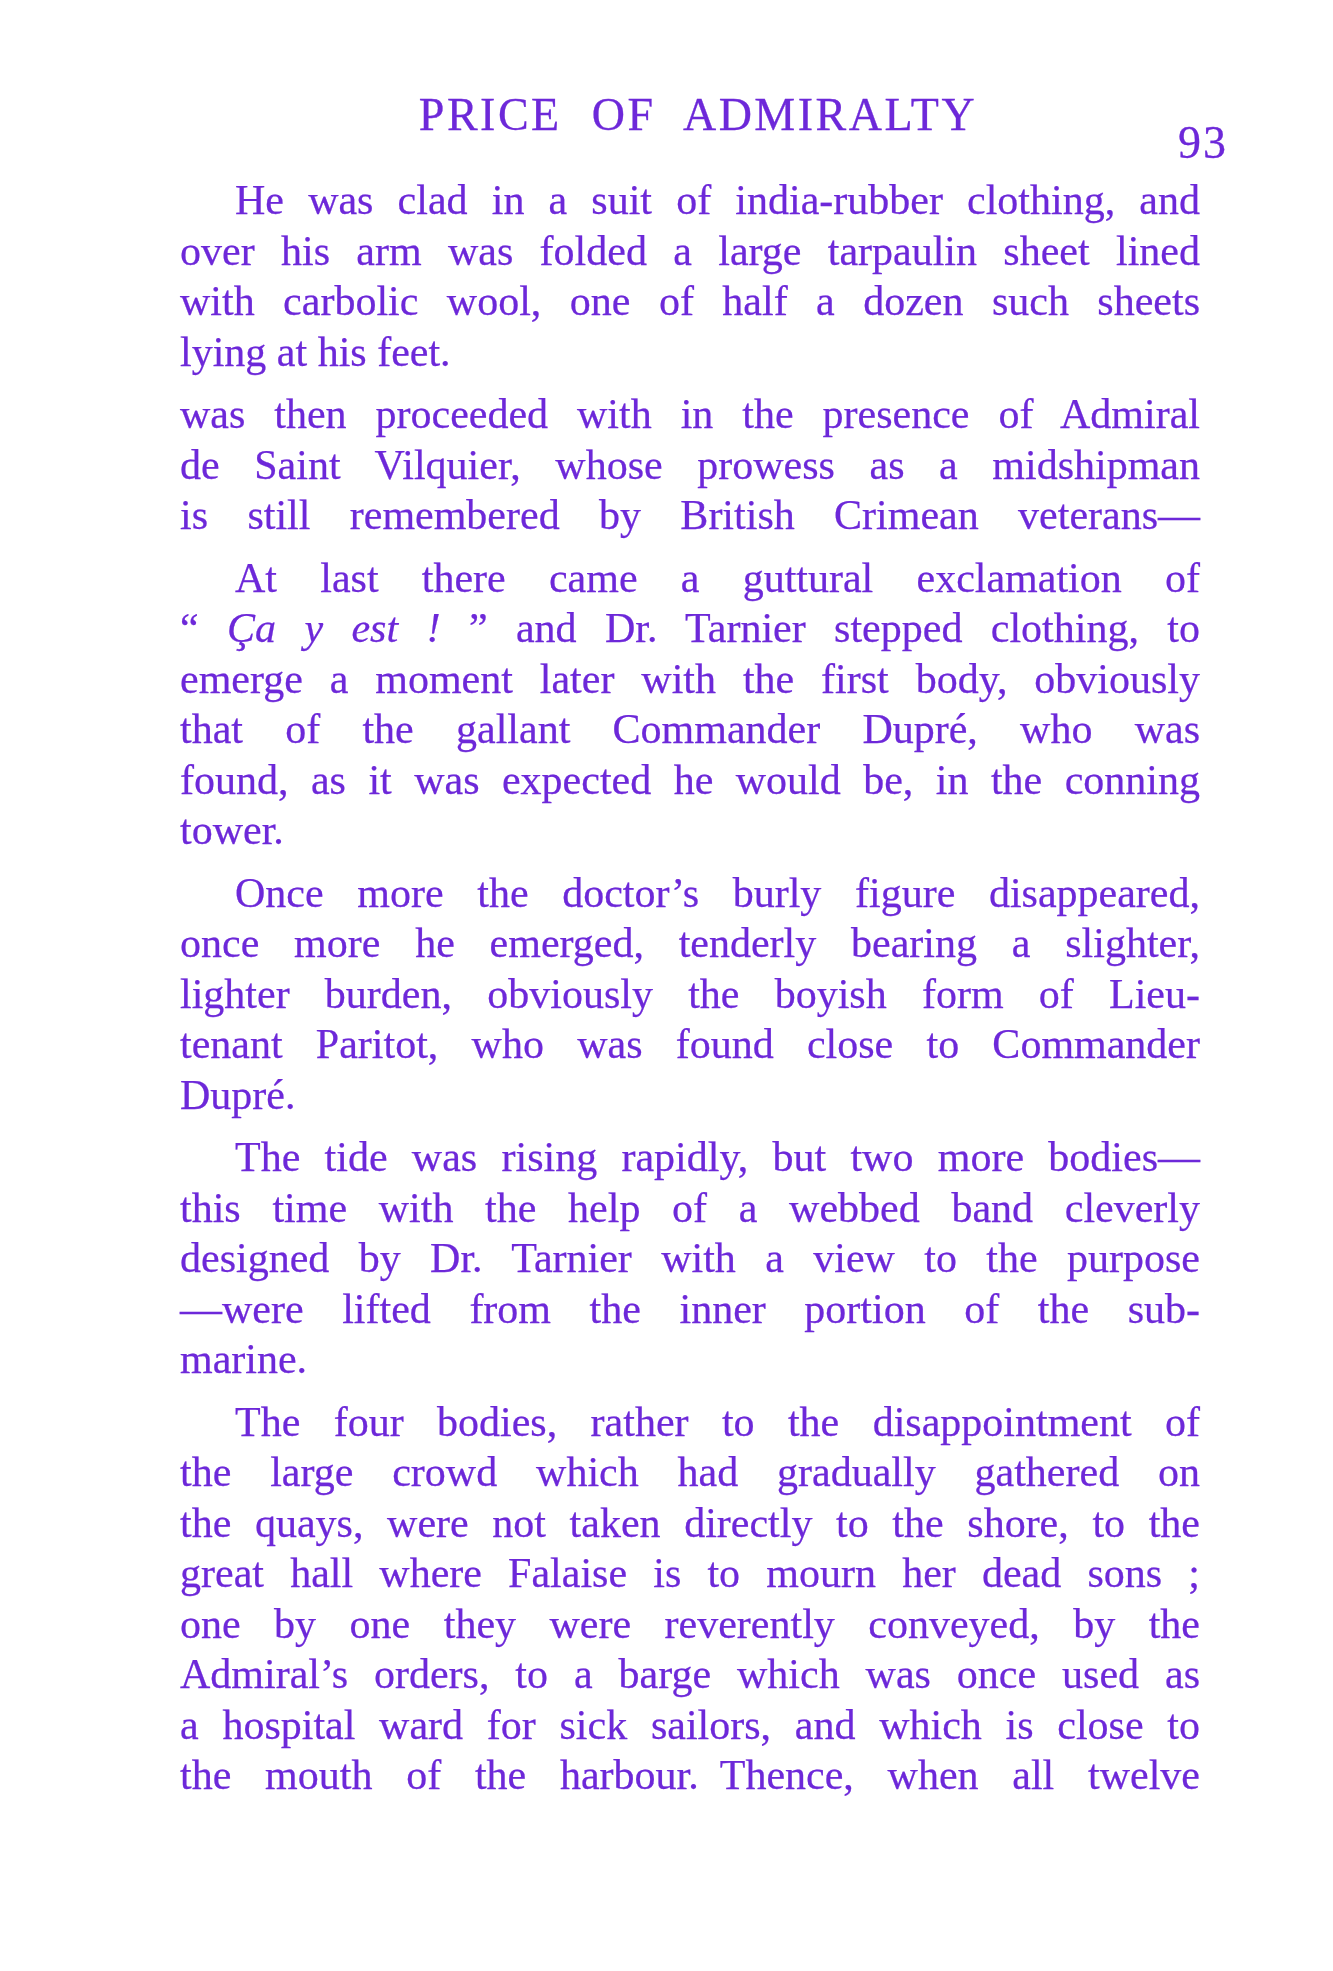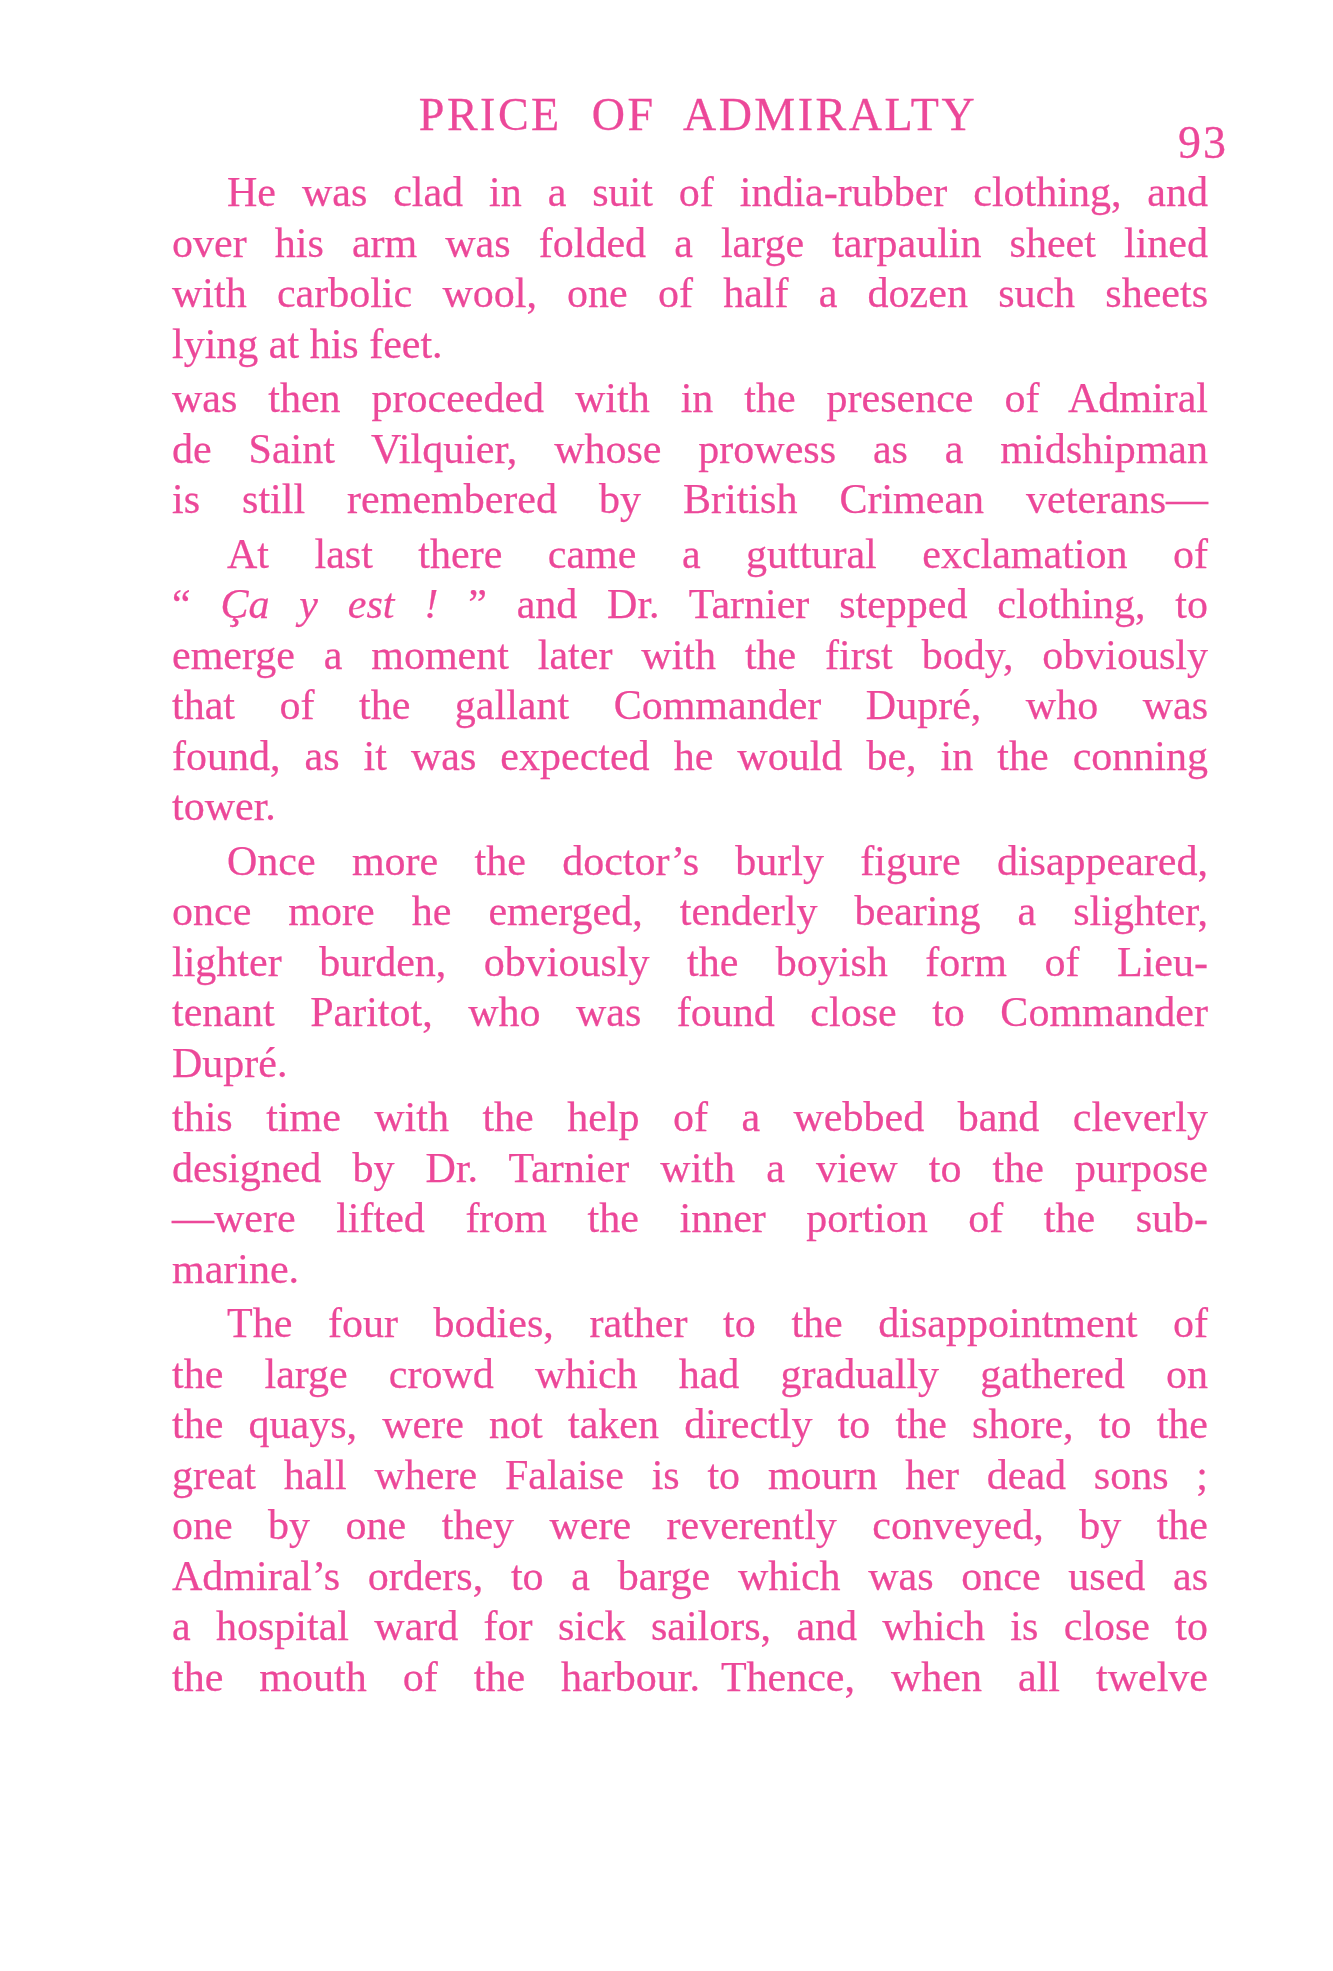"PRICE OF ADMIRALTY" .page { color: #ec4899 -> #6d28d9 }
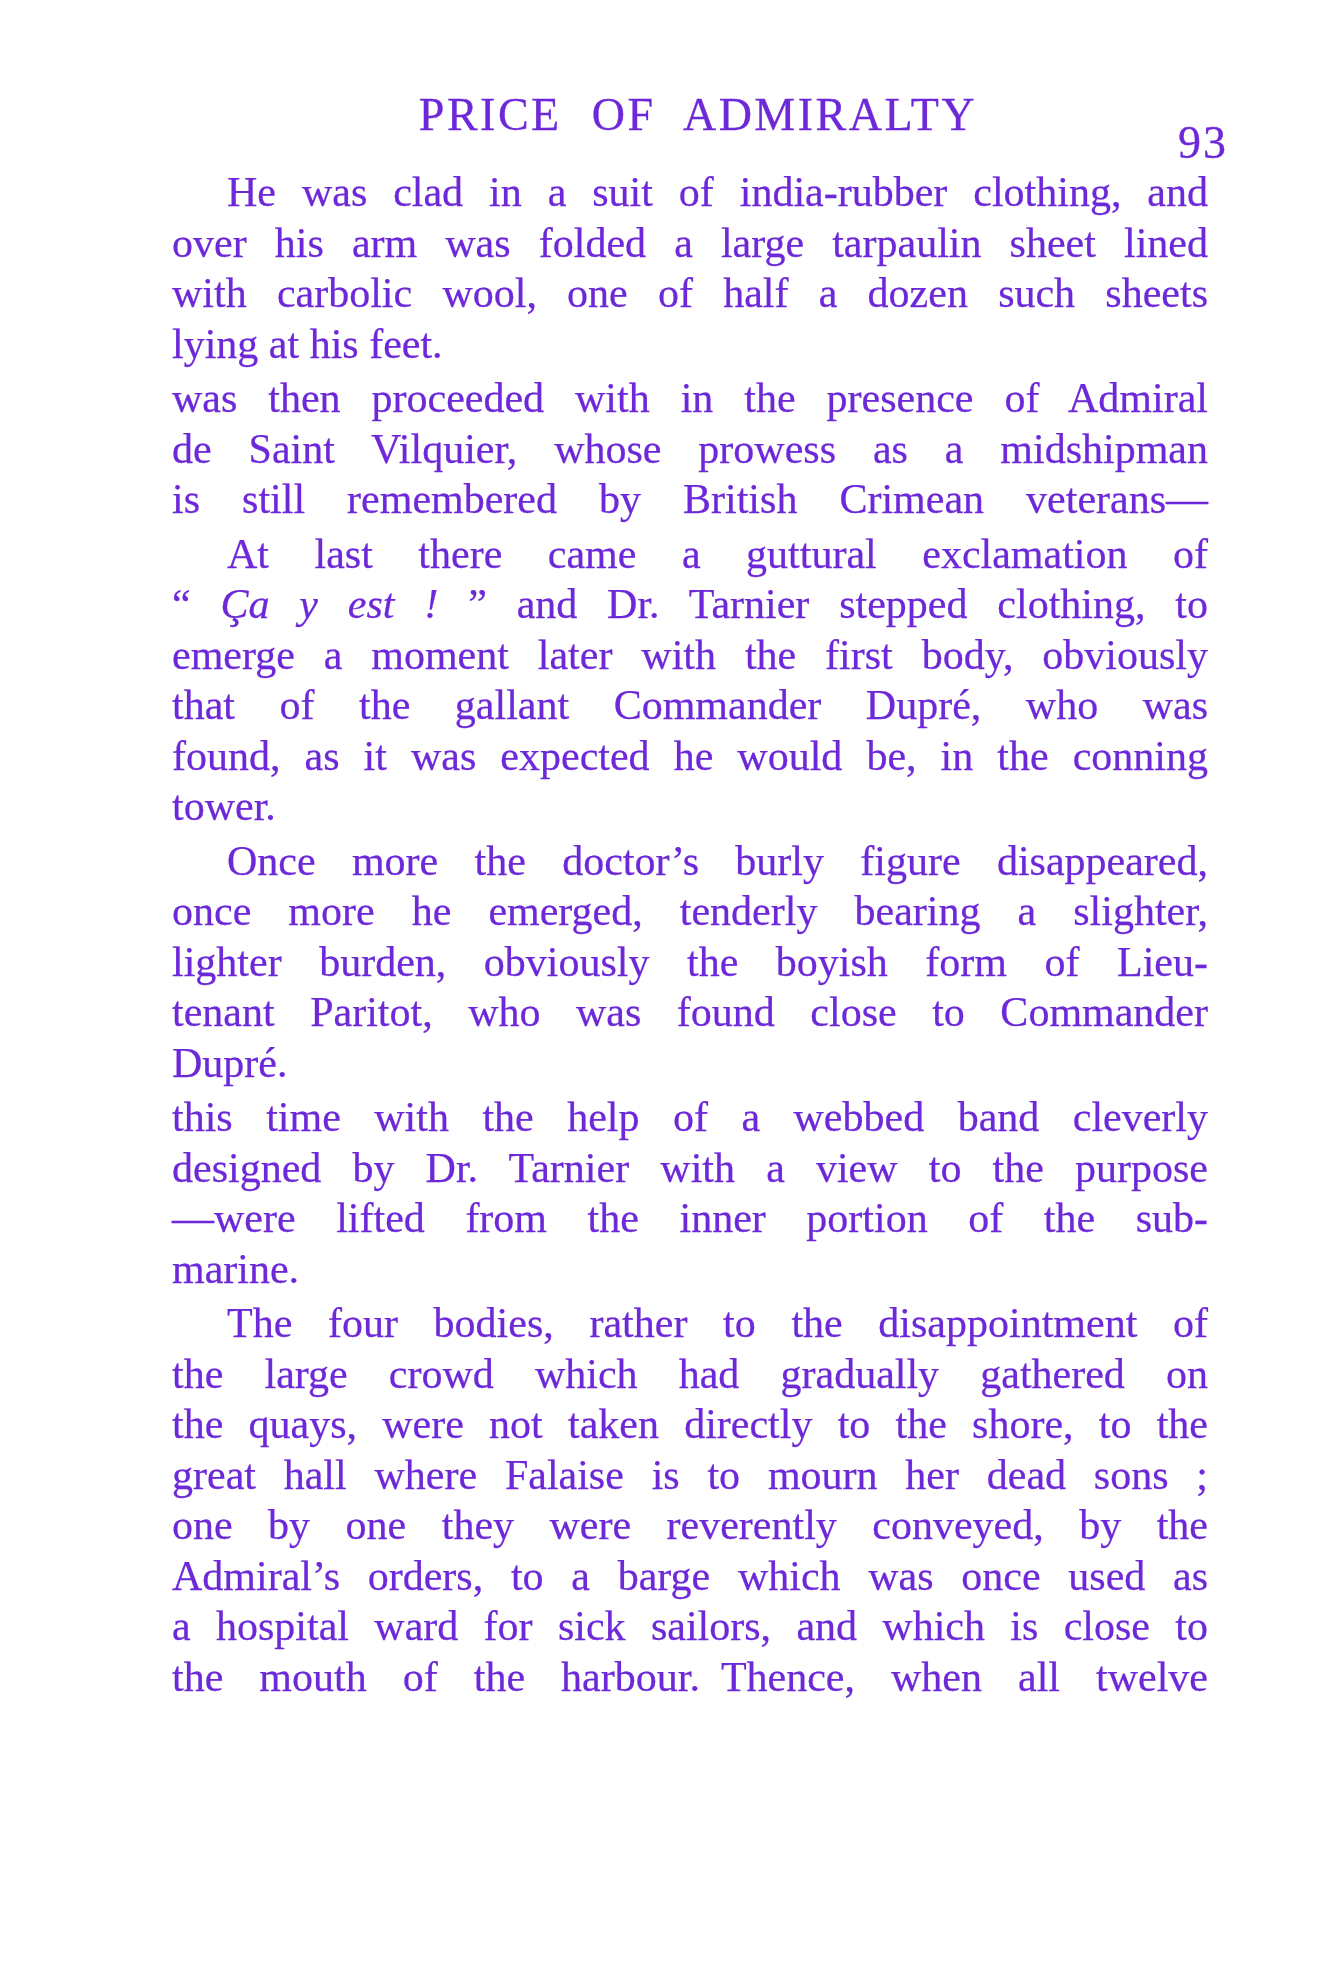"He was clad in a" .paragraph { margin: 4px -> 12px }
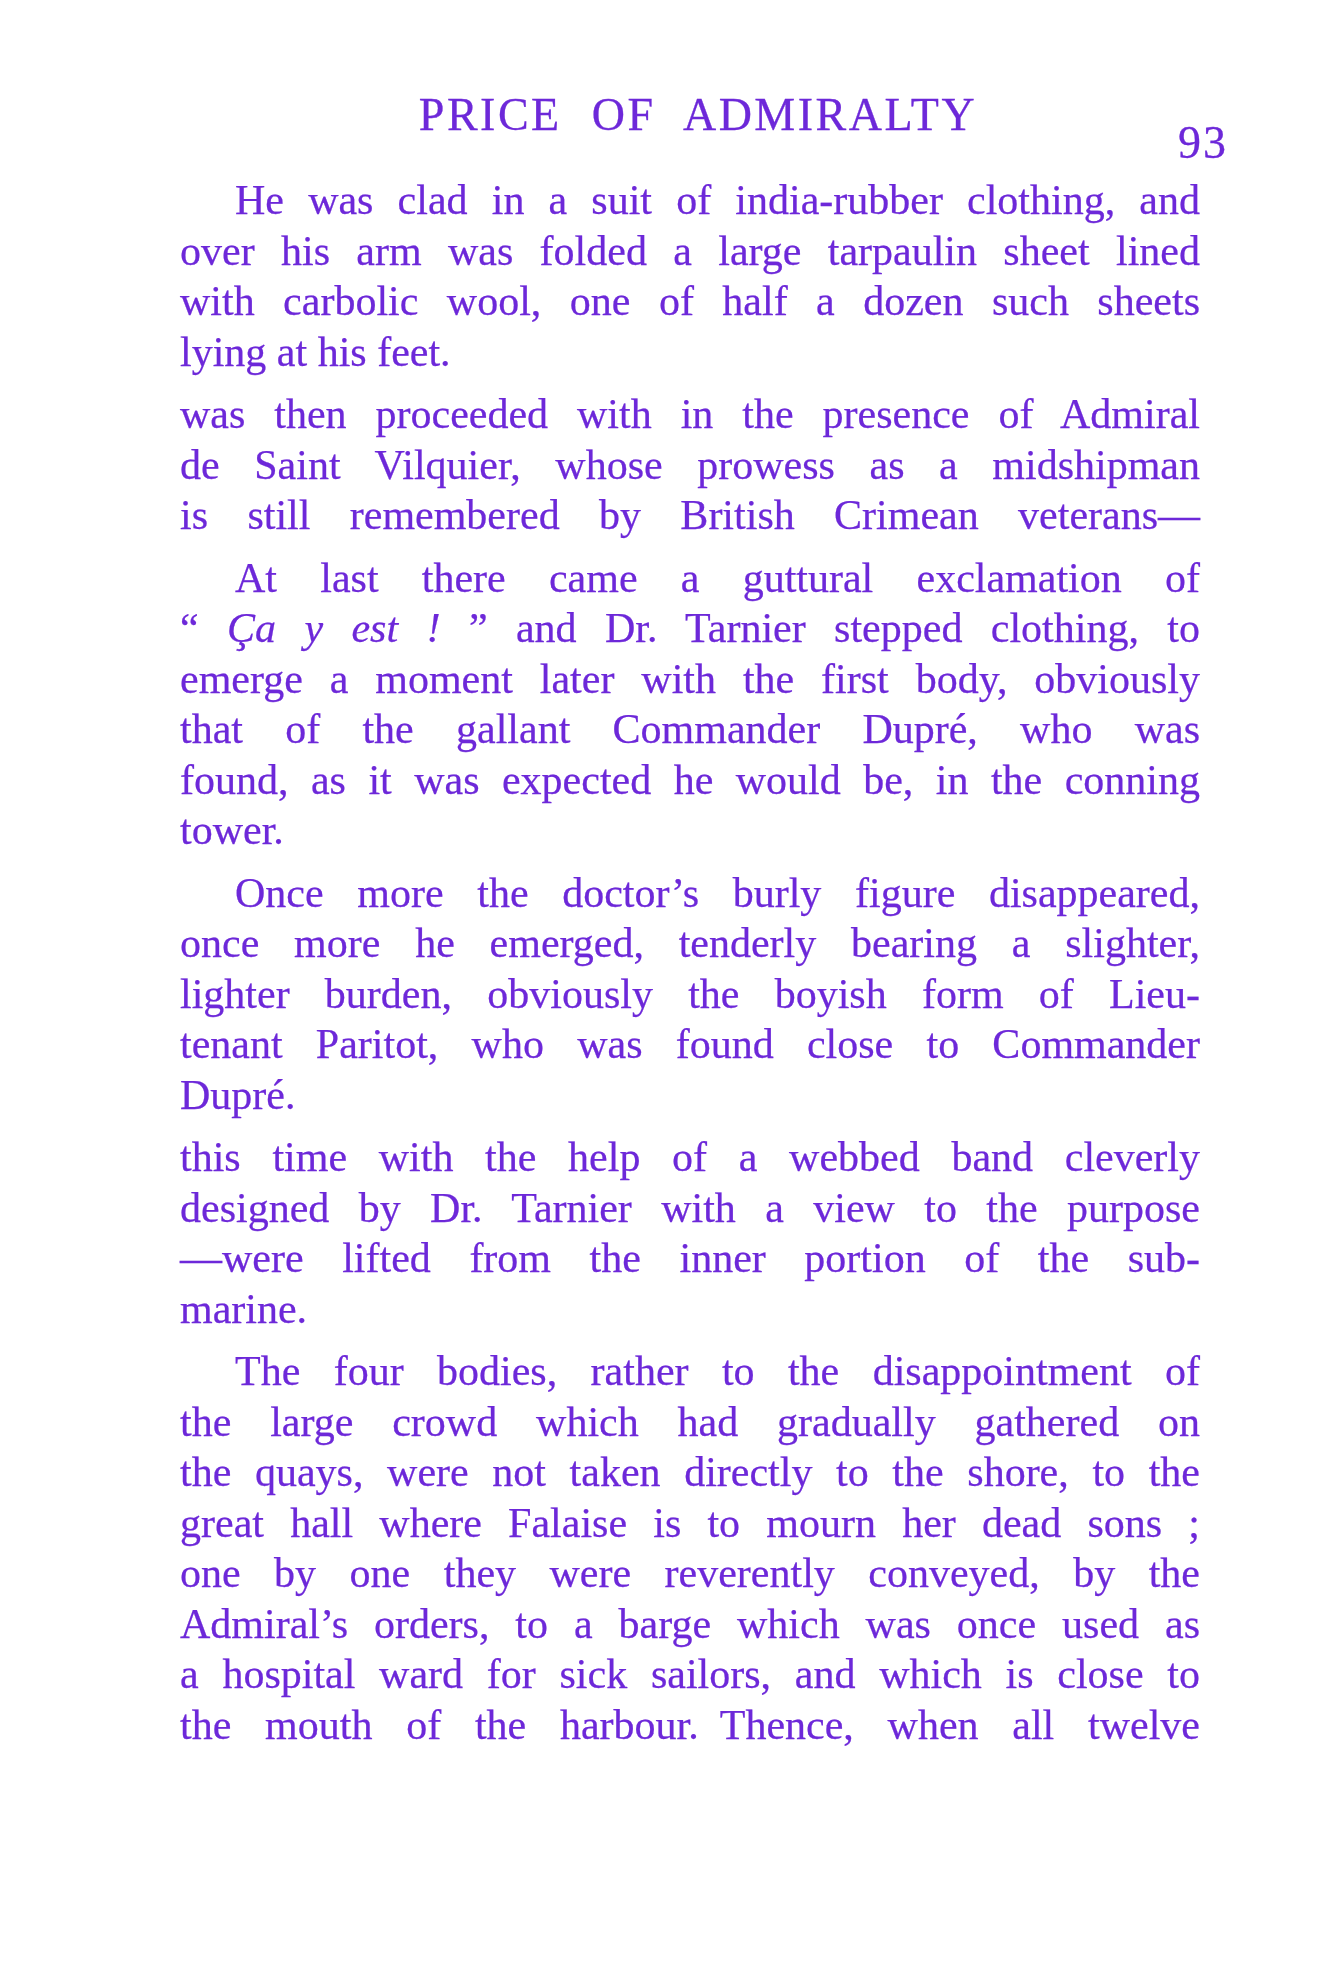"The tide was rising rapidly," div.line { html: none -> <div>The tide was rising rapidly, but two more bodies—</div> }
